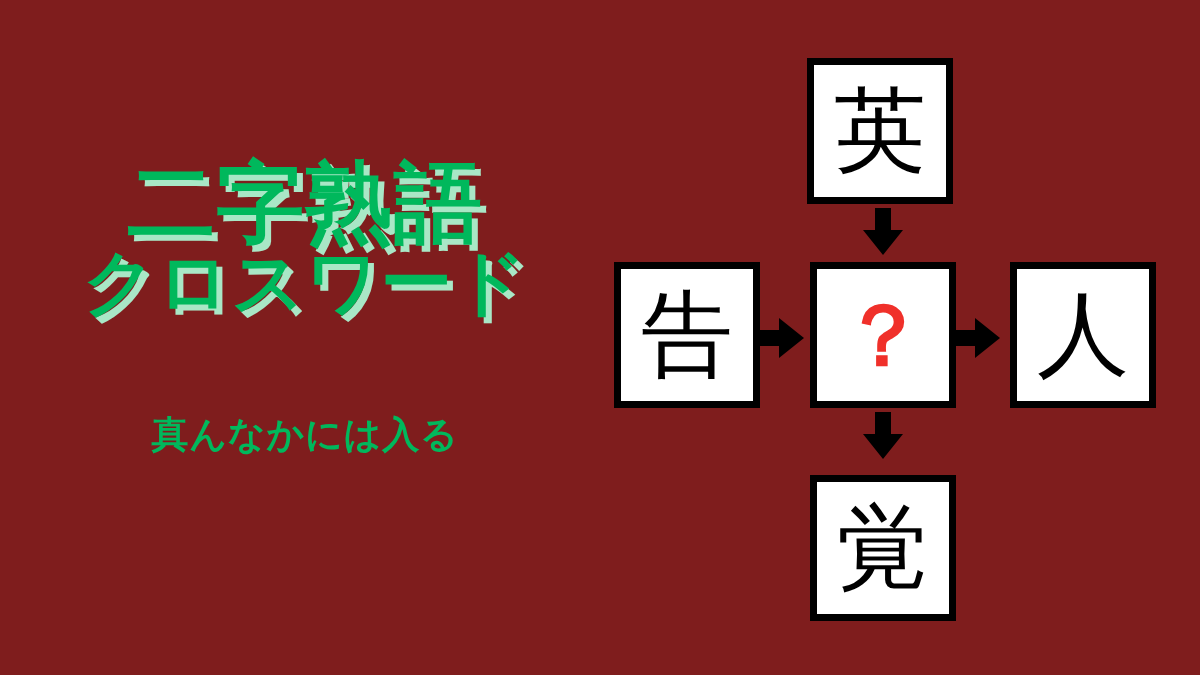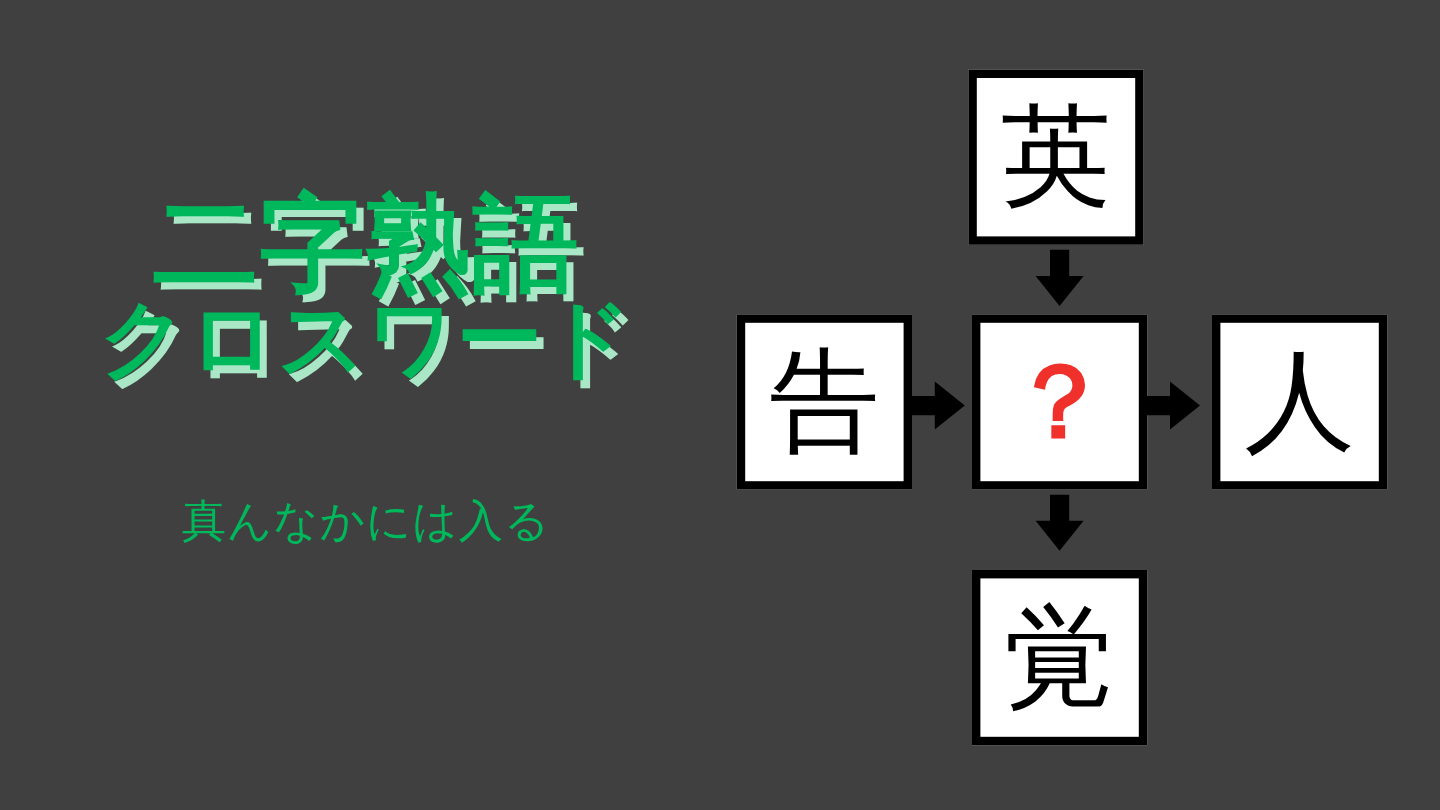"二字熟語" #stage { background: #404040 -> #7f1d1d }
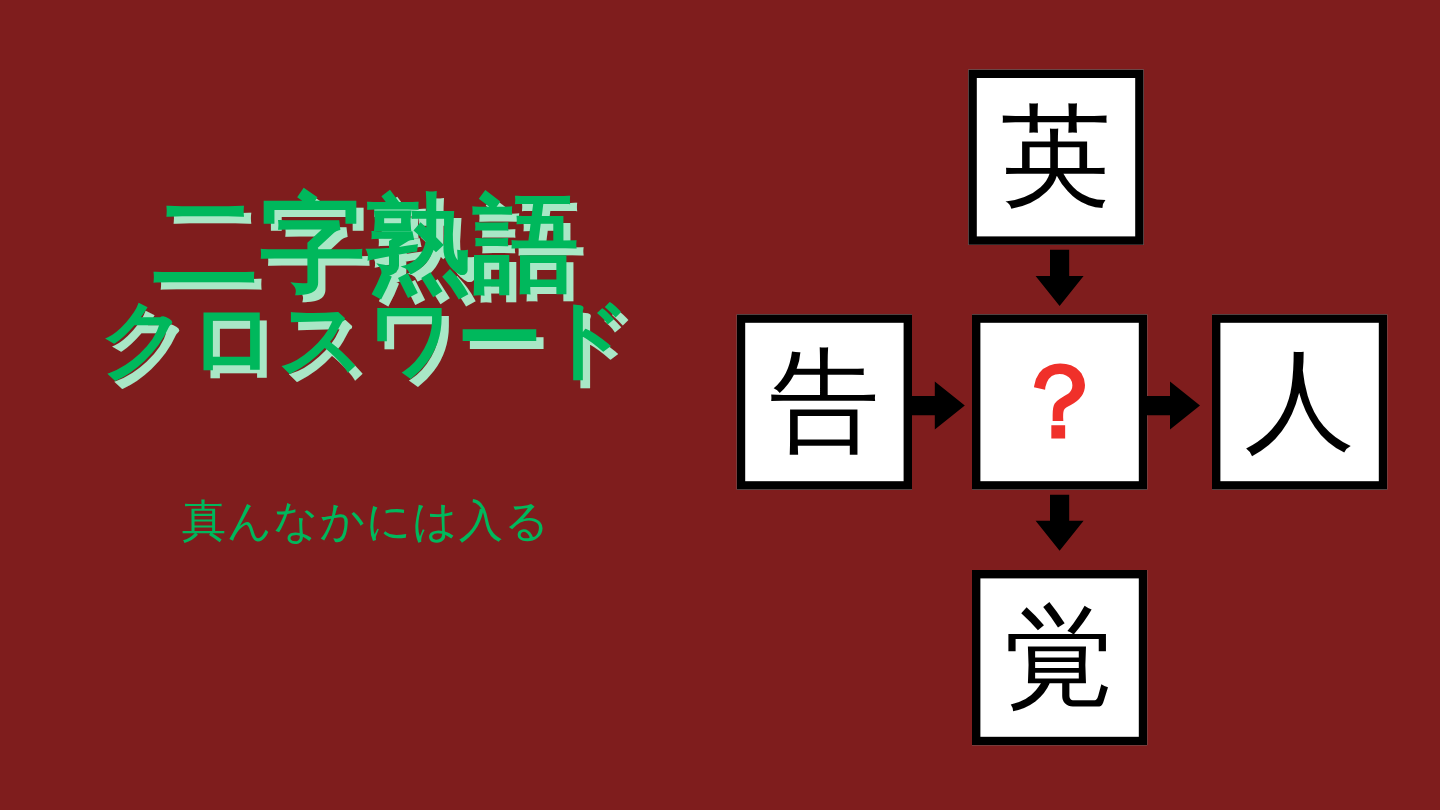"真んなかには入る" .subtitle-line { font-weight: normal -> bold }
